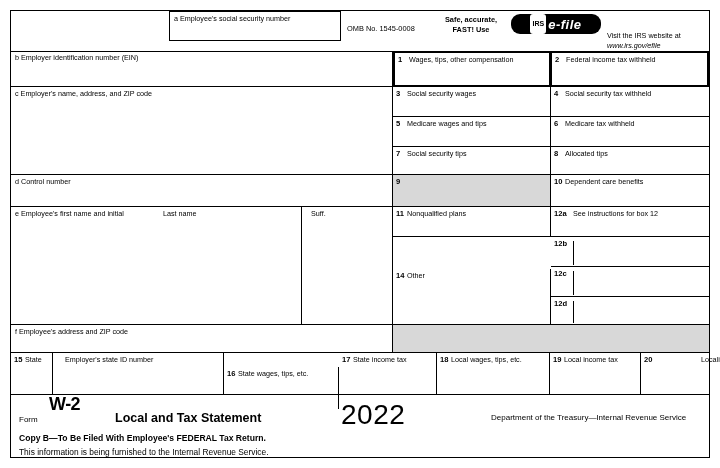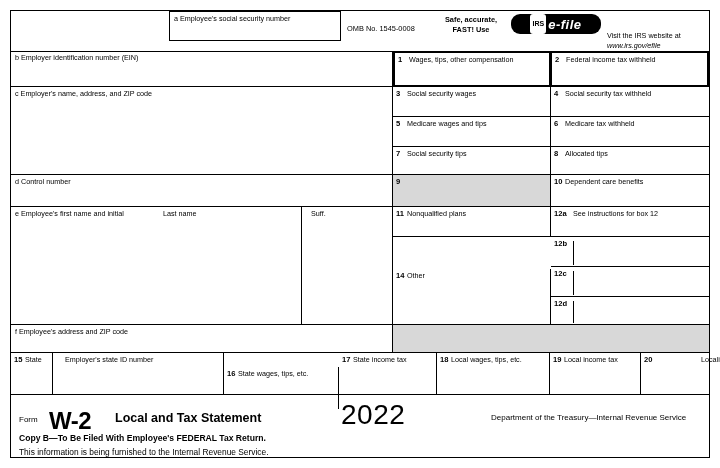"W-2" .w2 { font-size: 24px -> 18px; top: 396px -> 383px }
